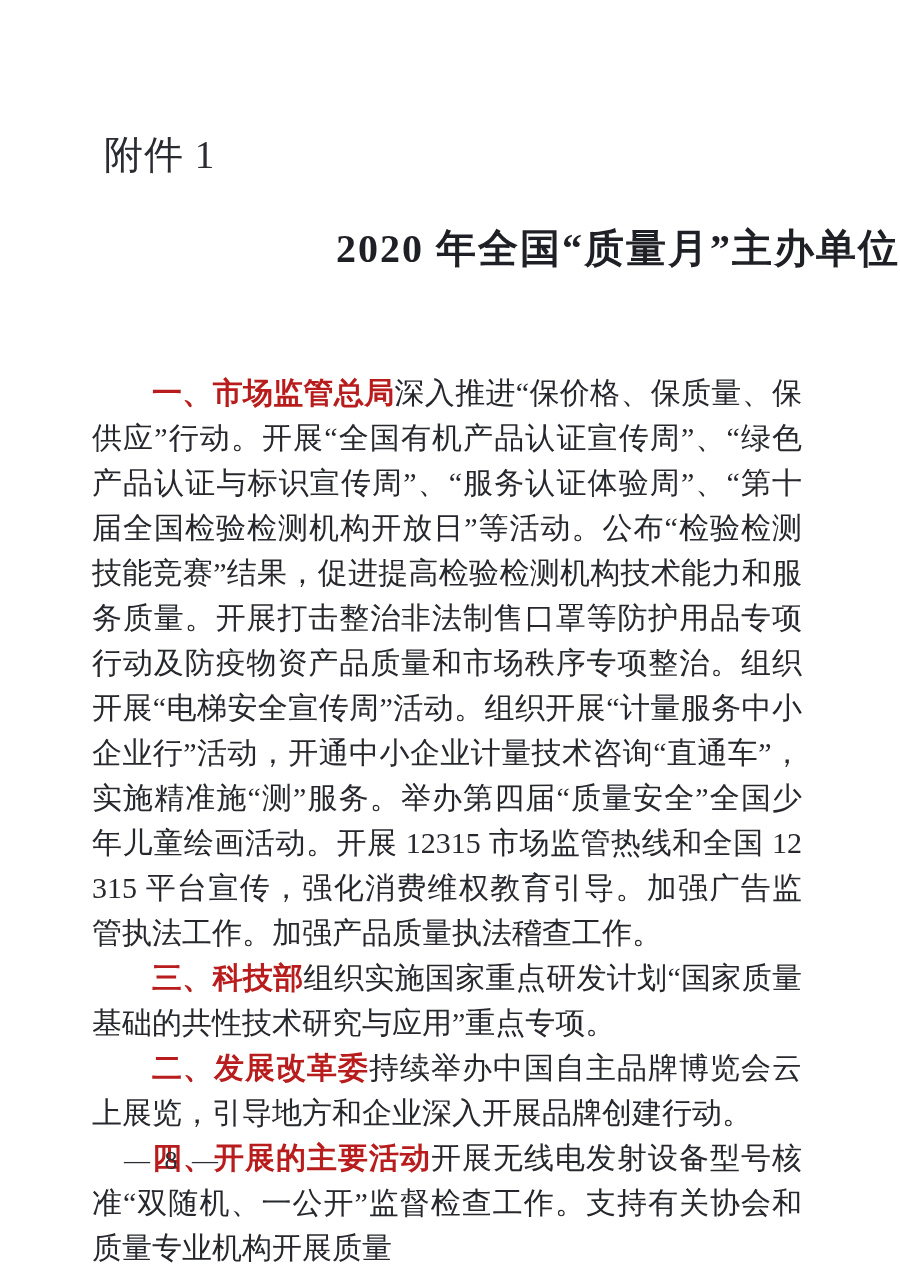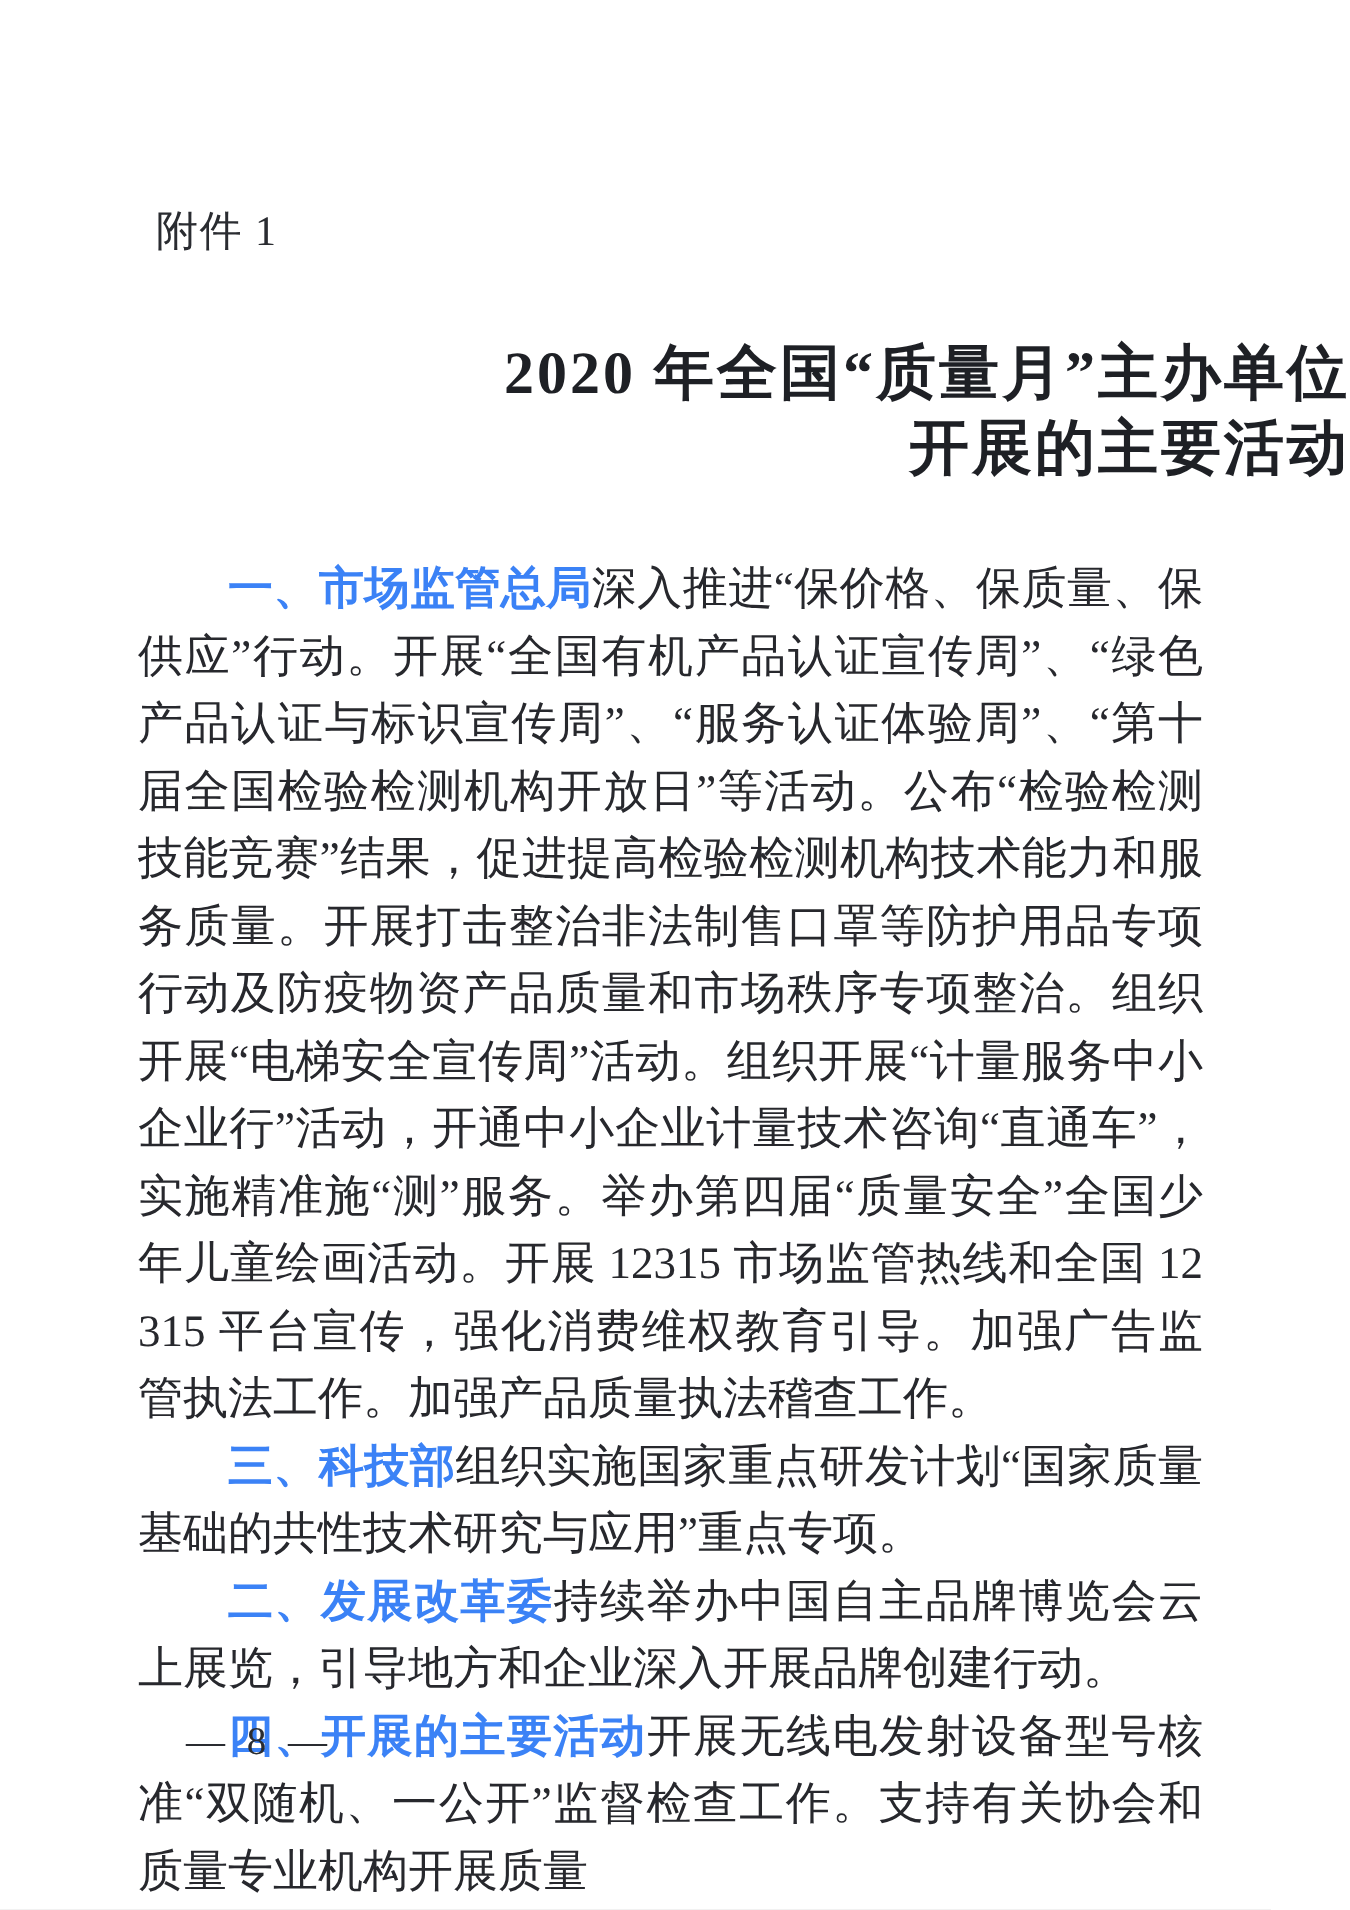"附件 1" .attachment-label { font-size: 28px -> 39px }
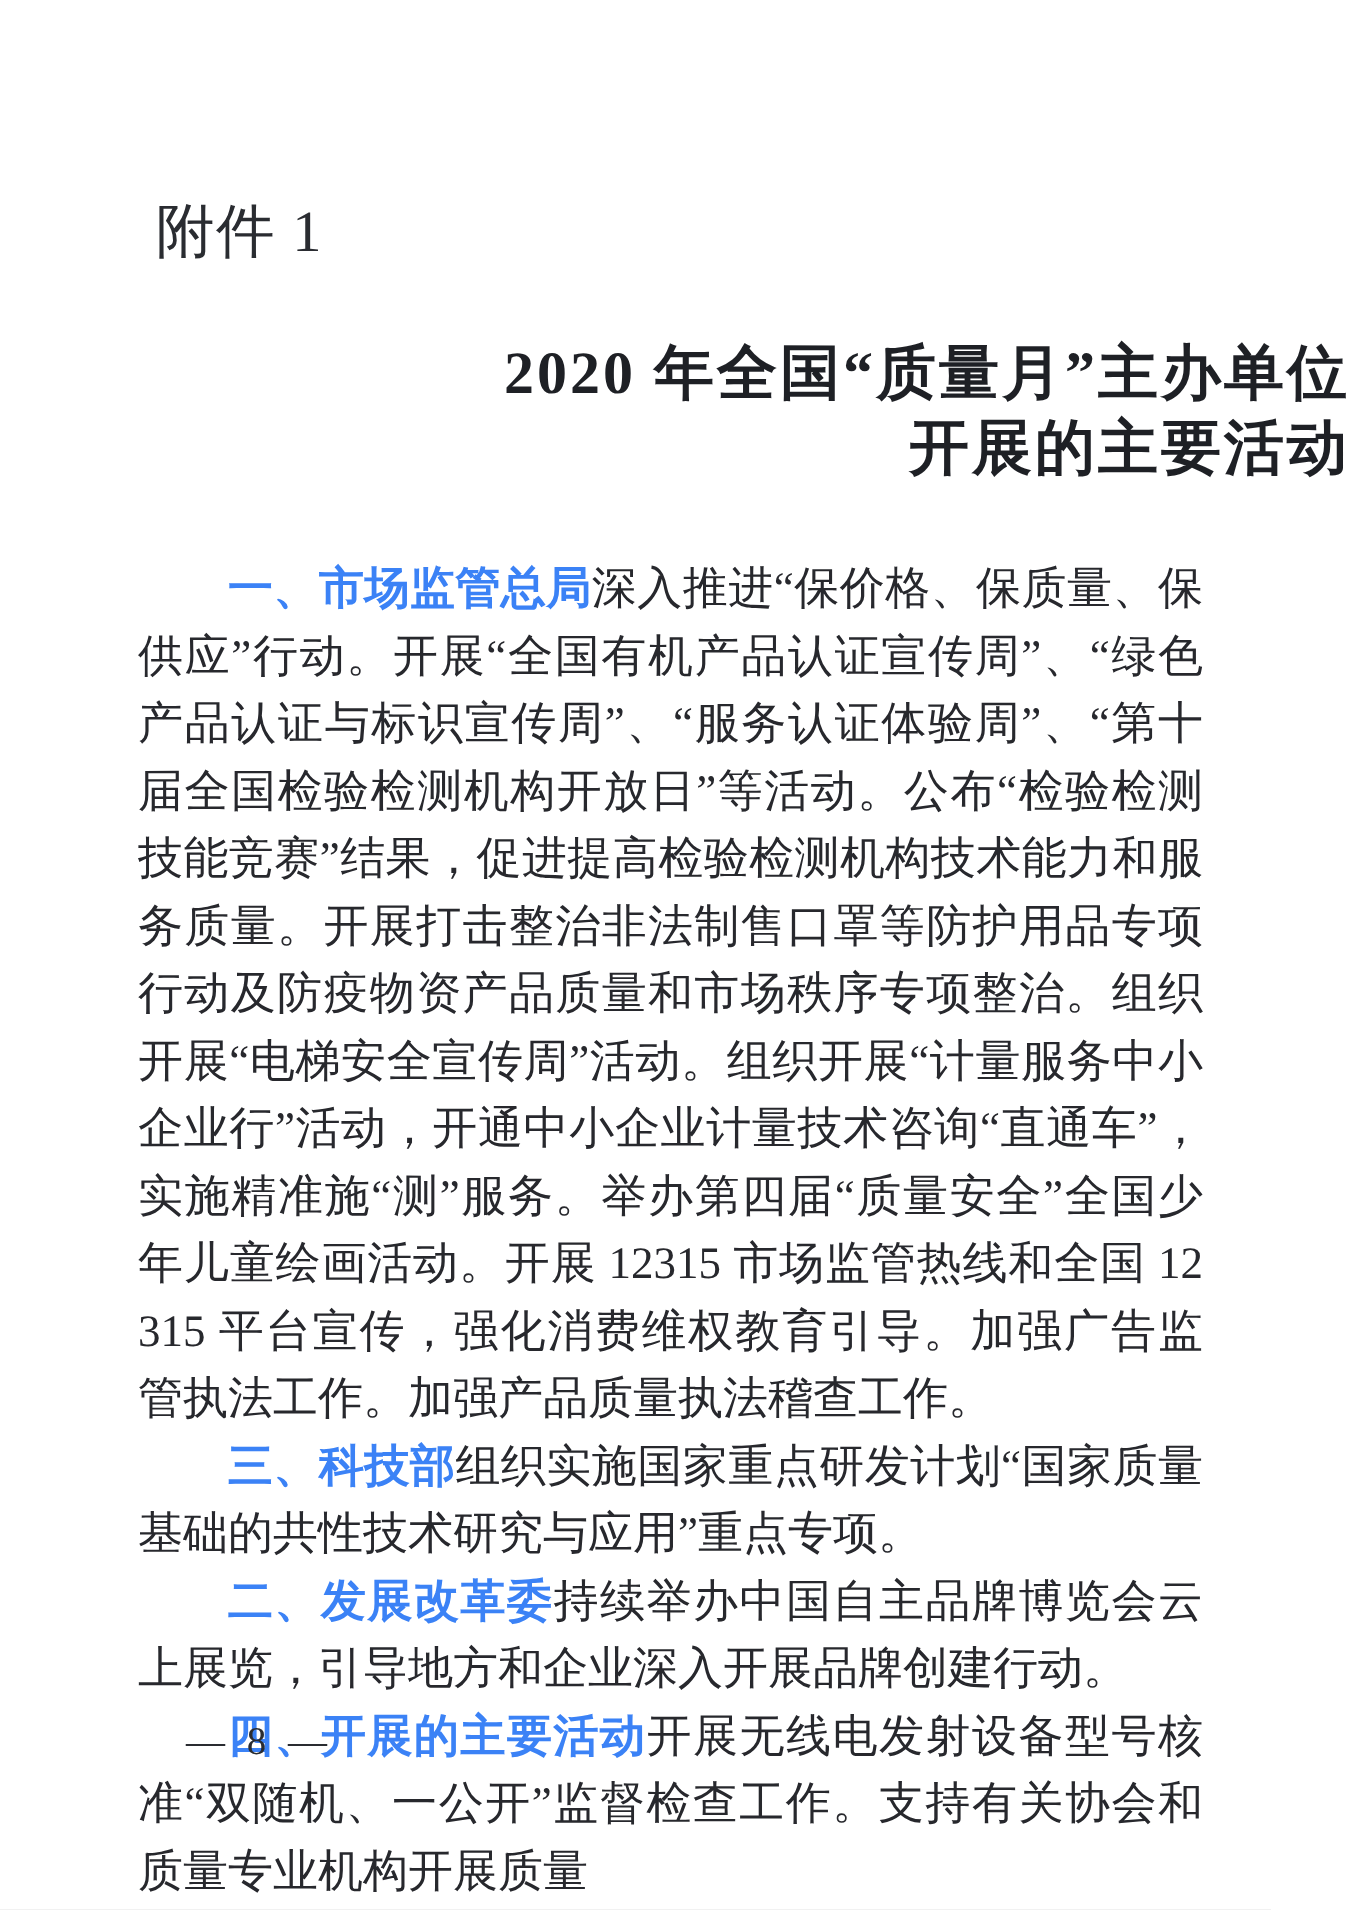"开展的主要活动" span { html: <span>开展的主要活动</span> -> none }
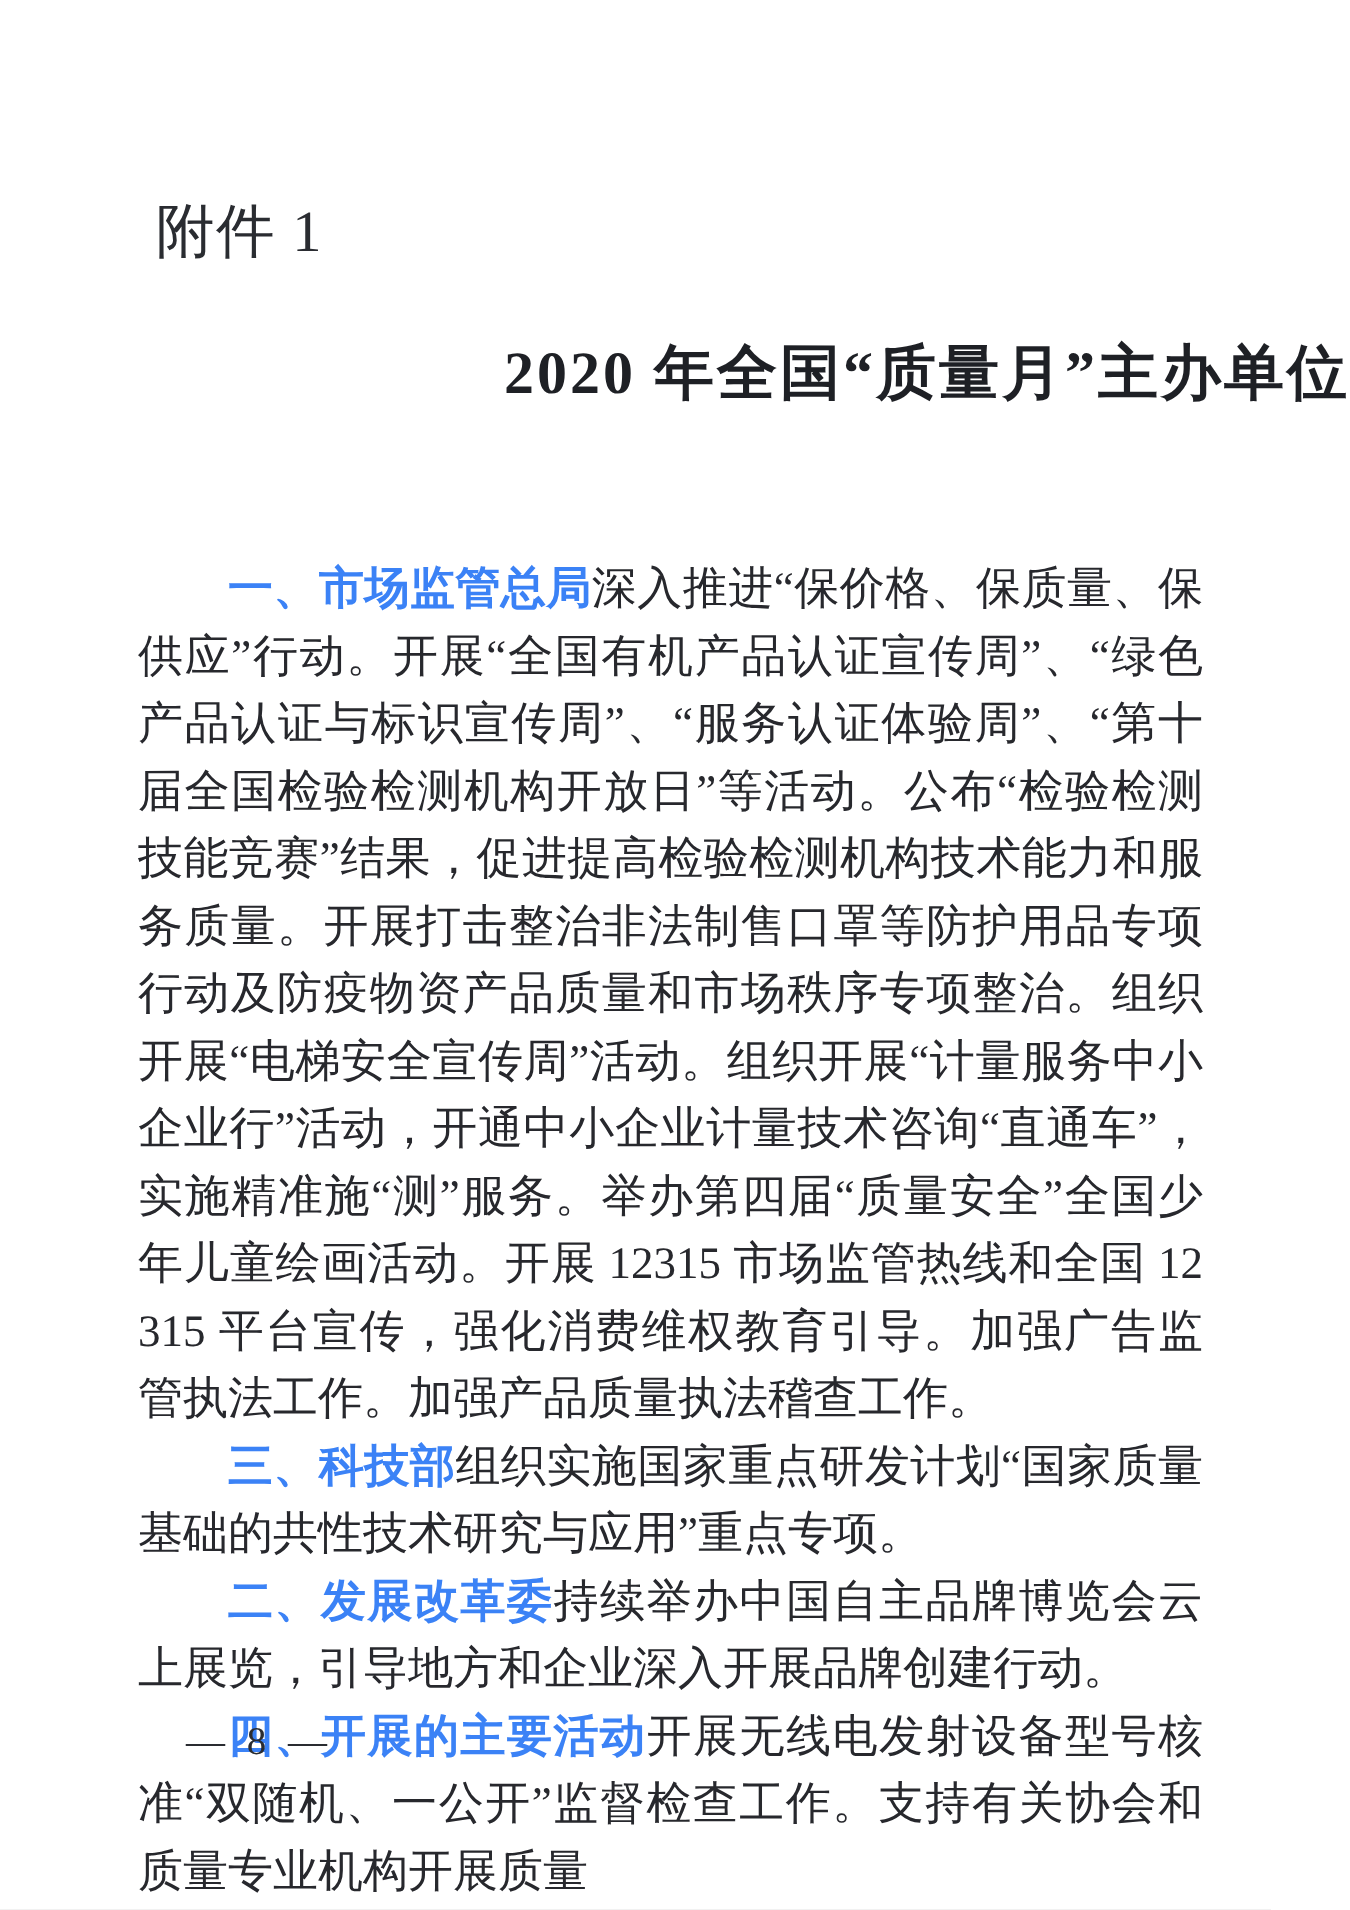"一、市场监管总局" .para-lead { color: #3b82f6 -> #b91c1c }
